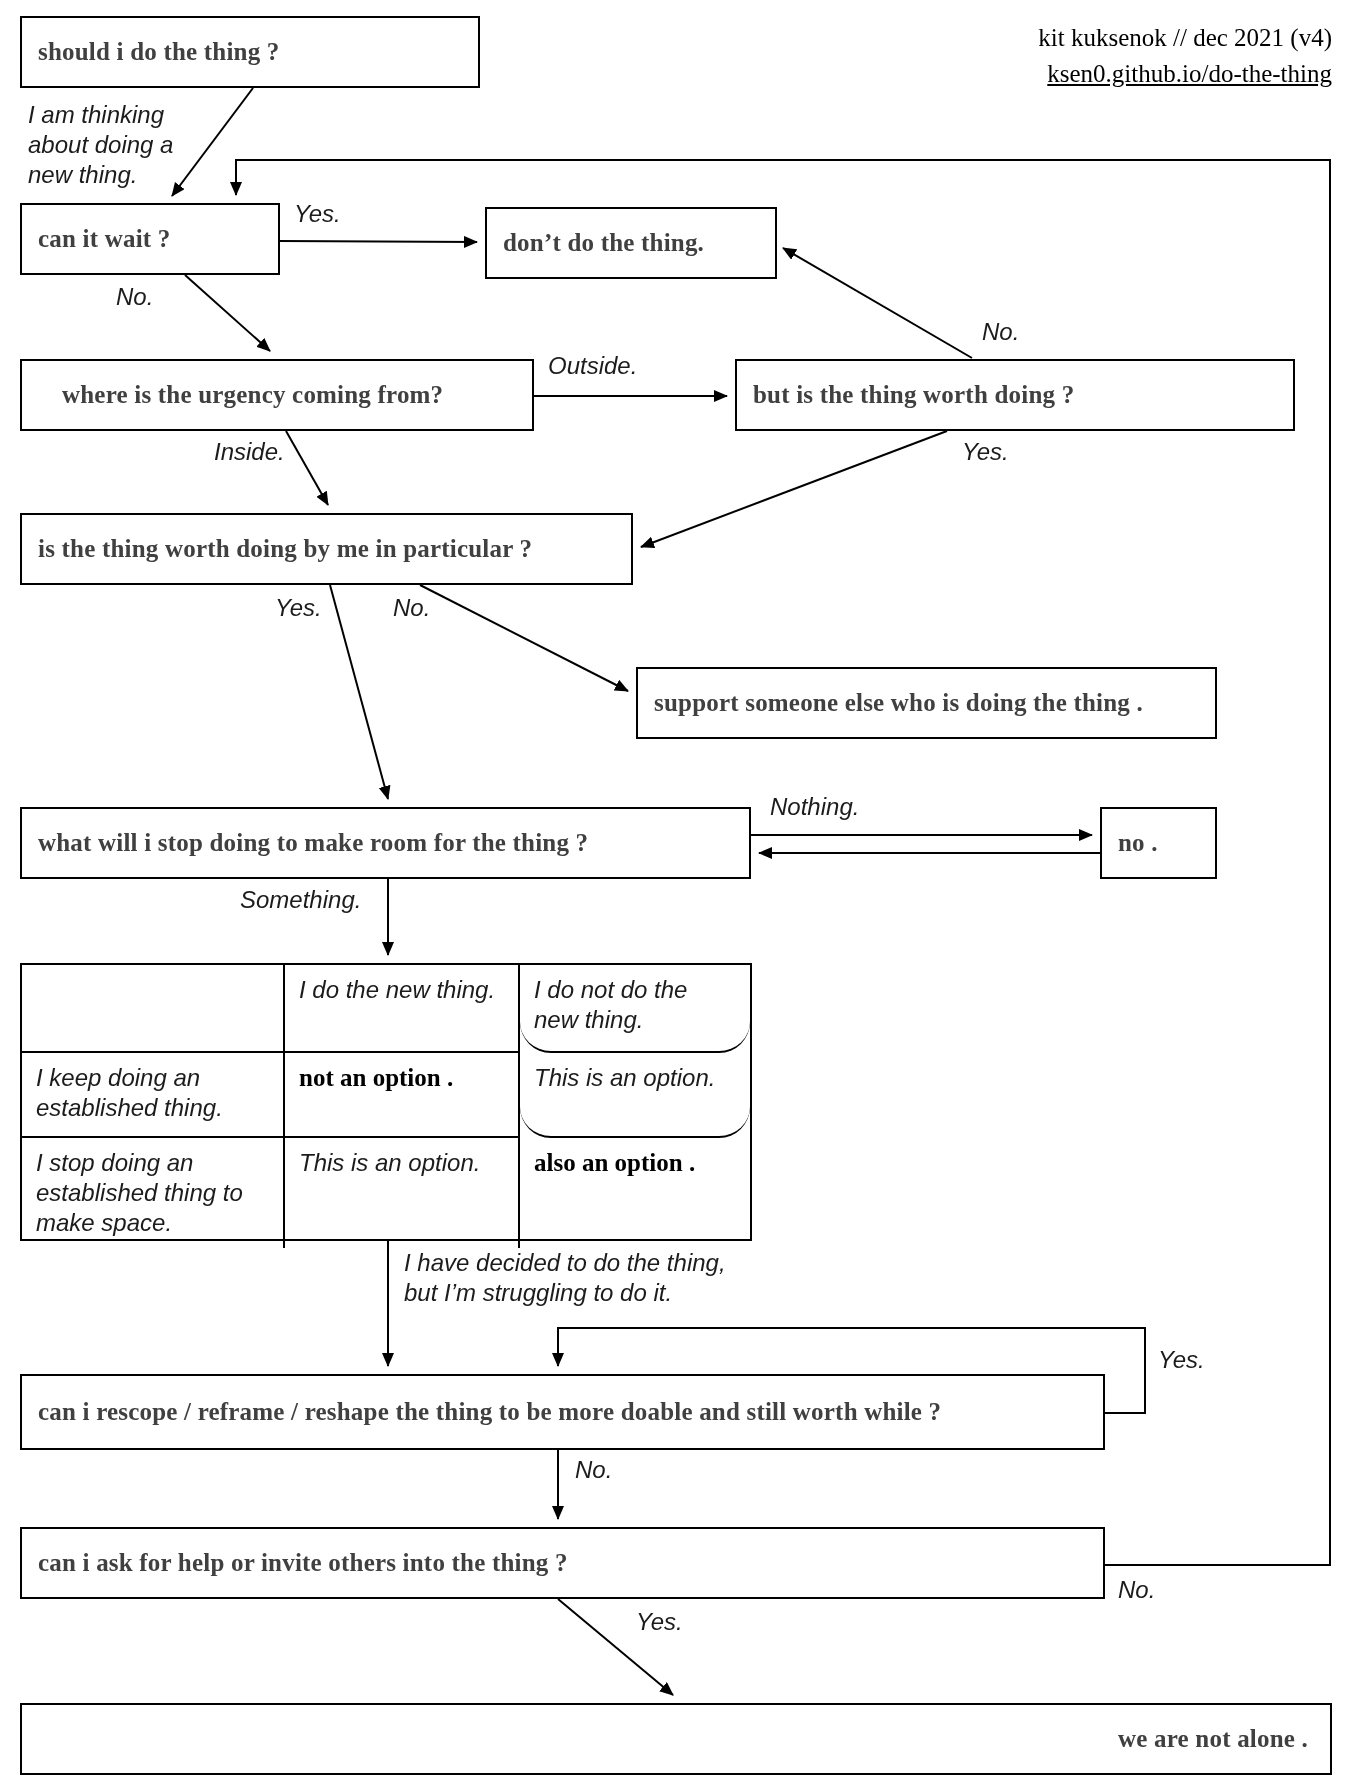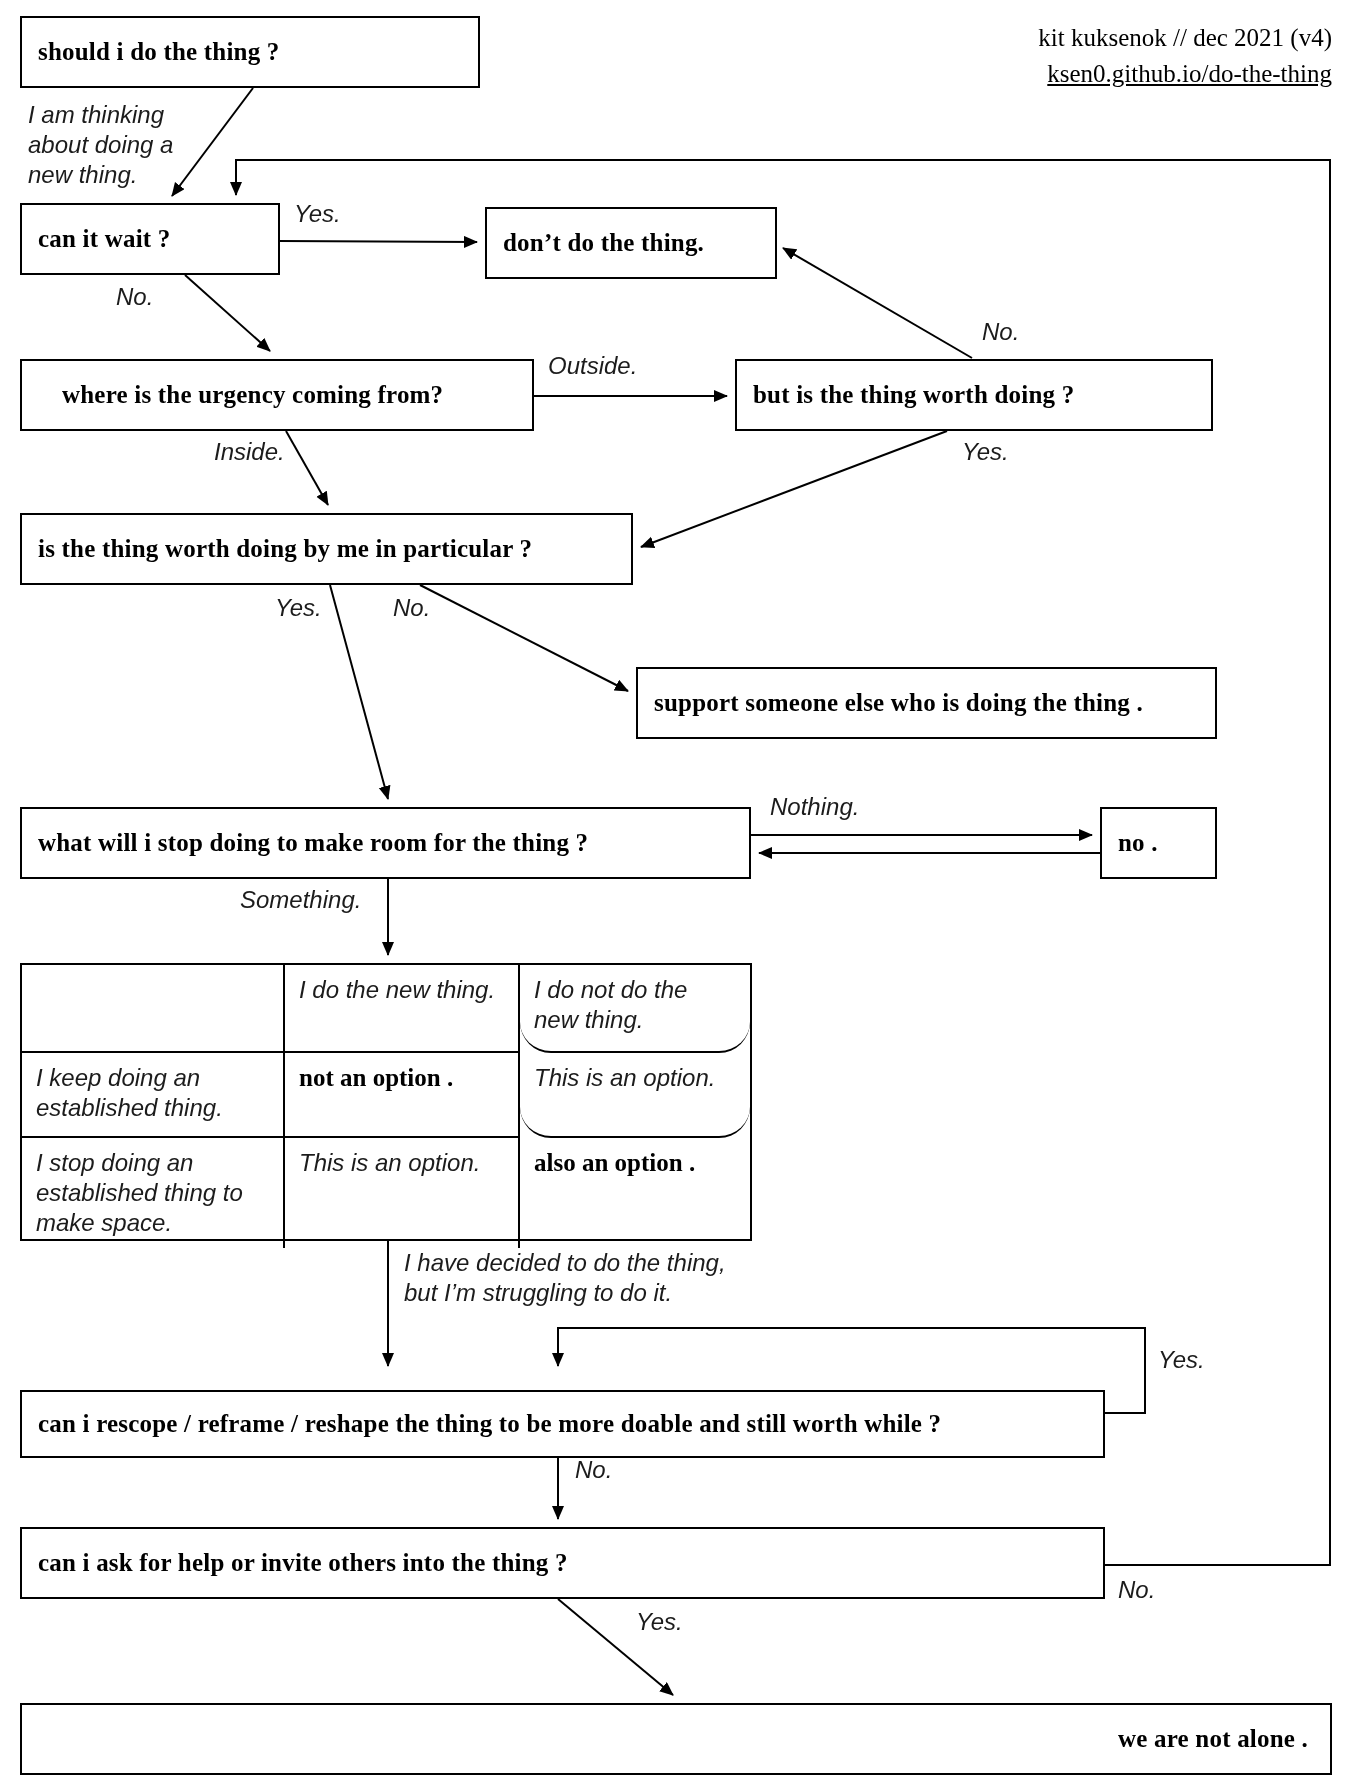"should i do the thing" .node { color: #000000 -> #404040 }
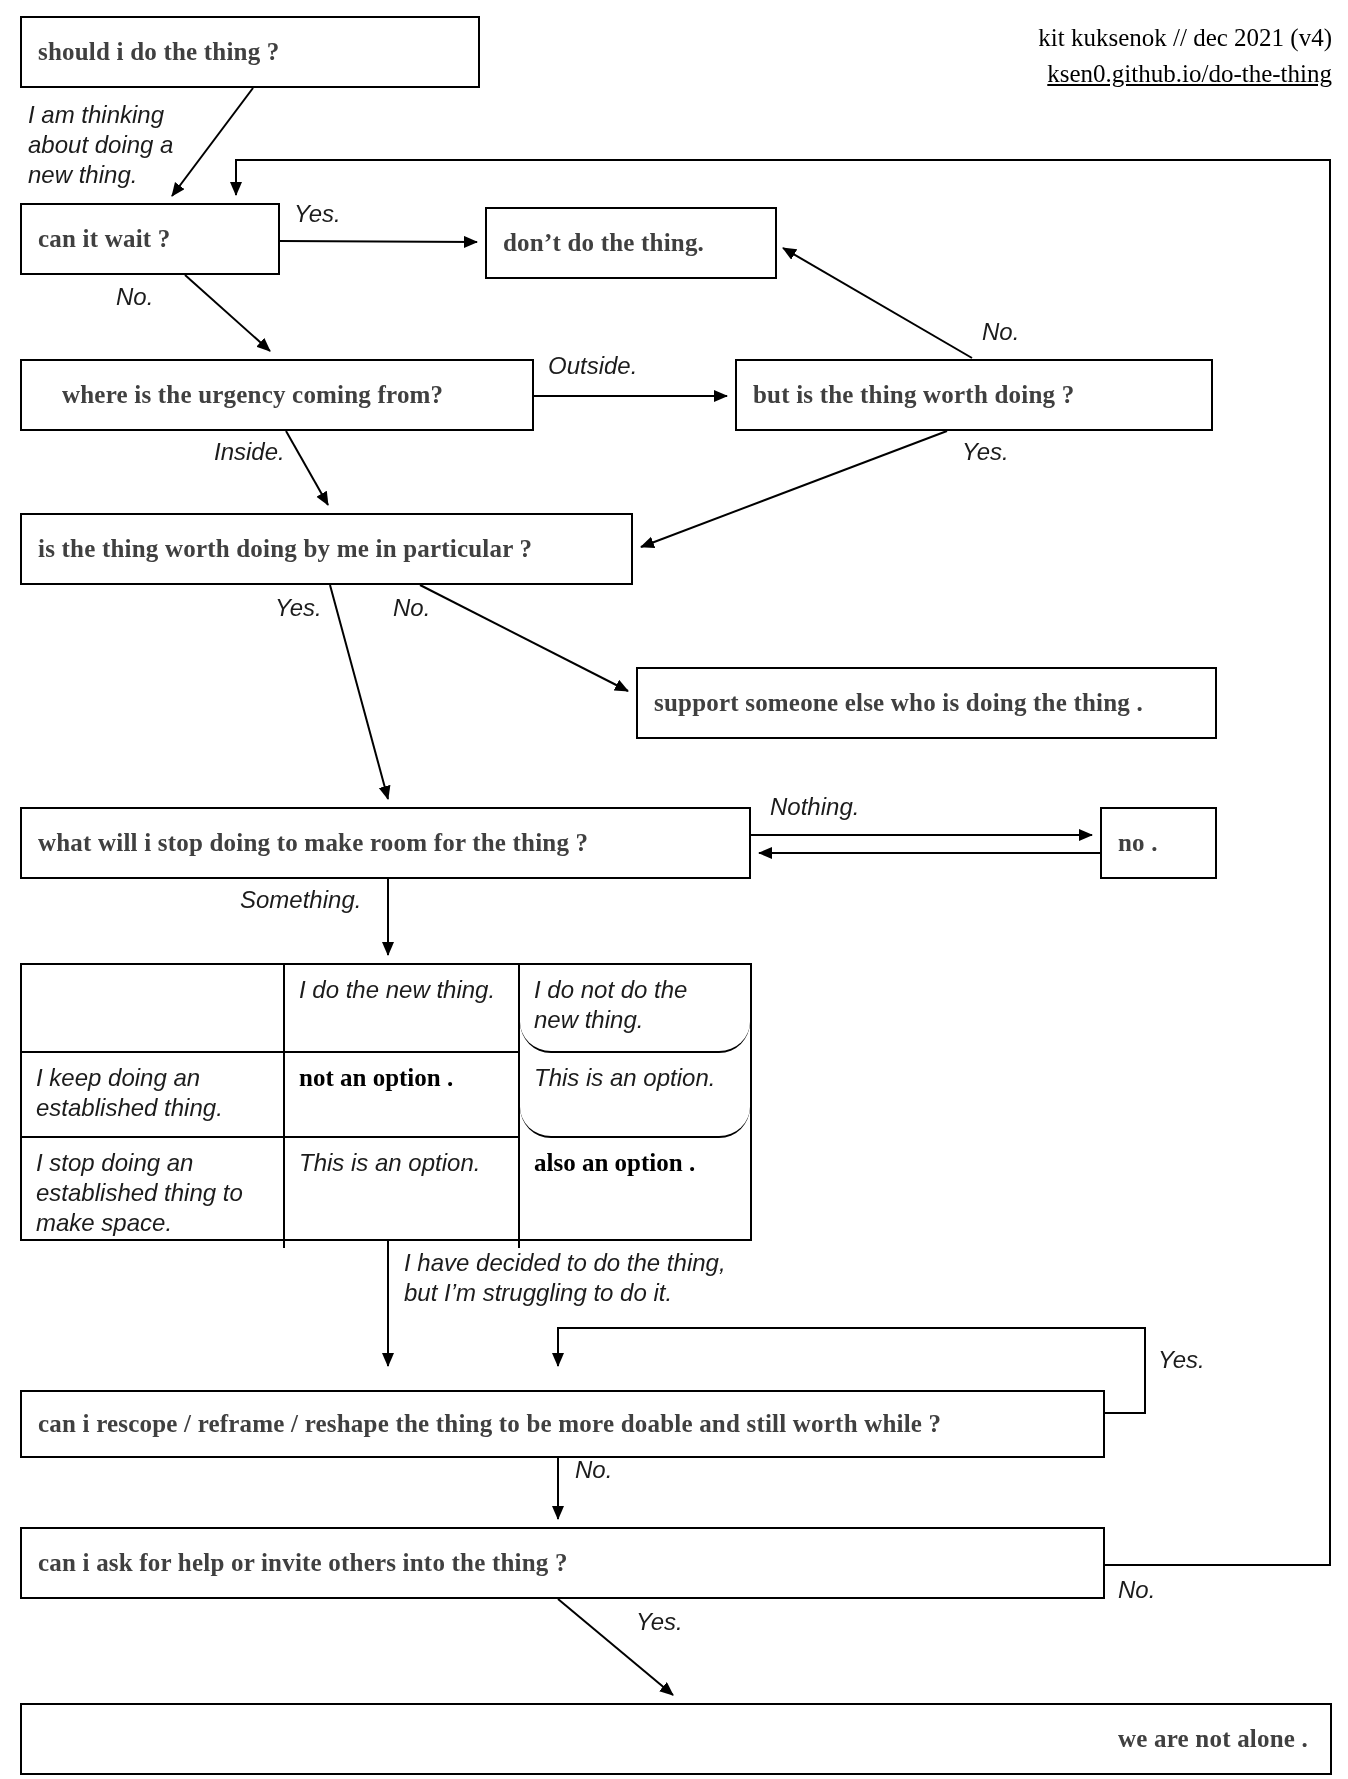"but is the thing worth" div.node { width: 478px -> 560px }
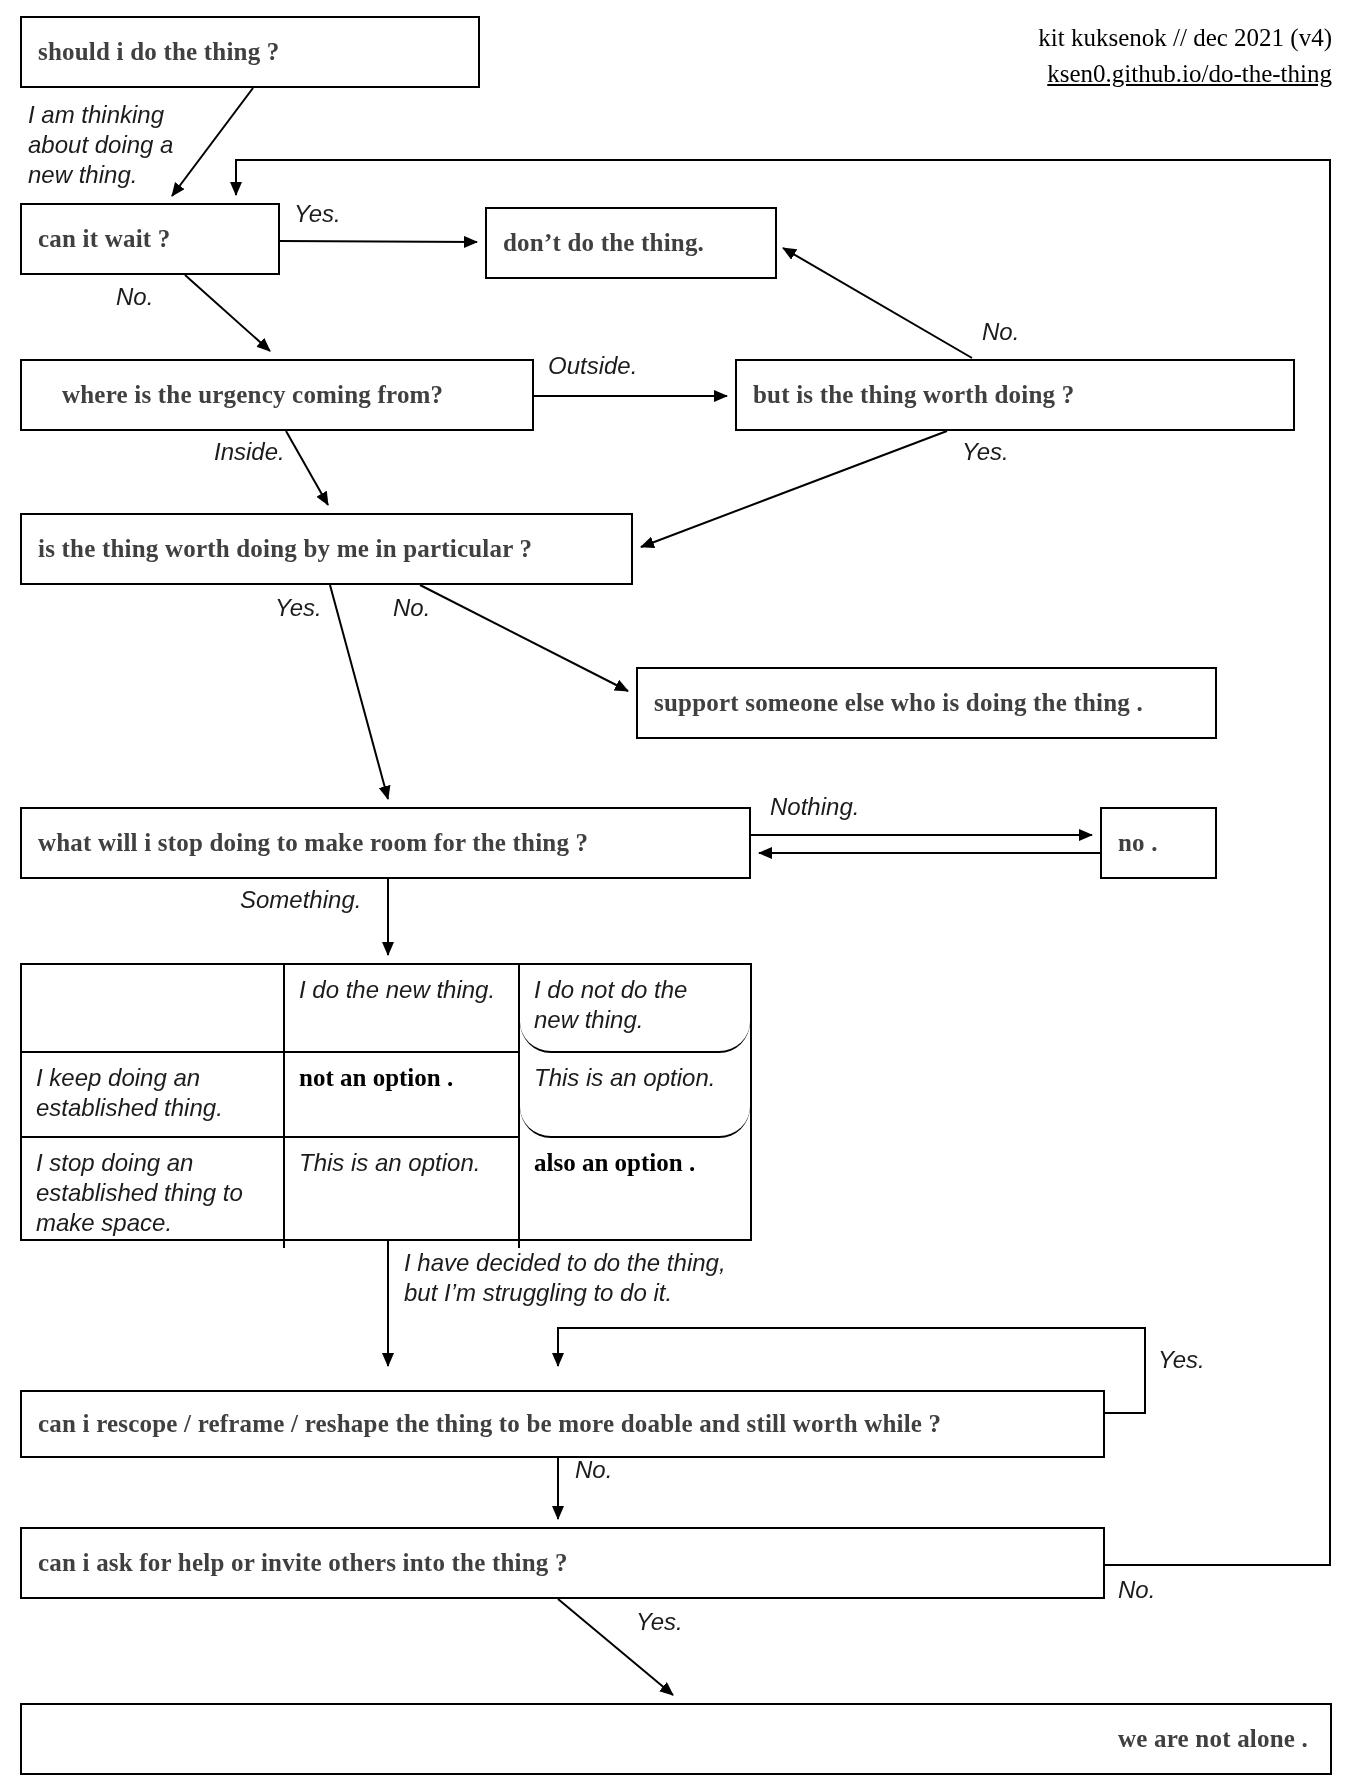"can i rescope / reframe" div.node { height: 68px -> 76px; margin-top: 16px -> none }
